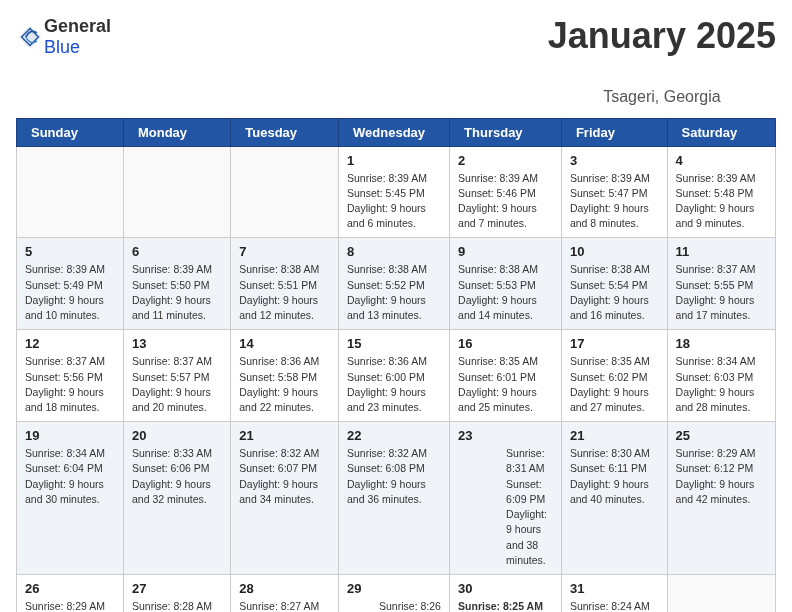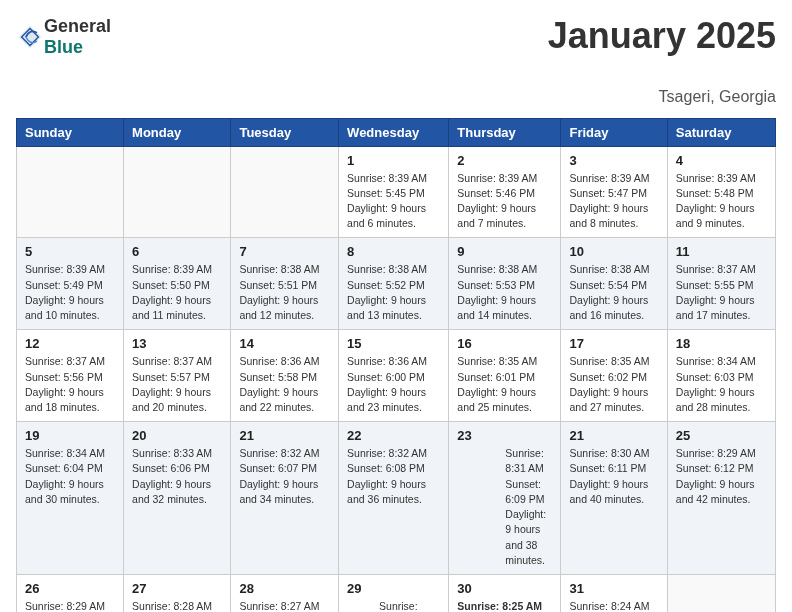"Blue" .logo-text-blue { color: #0f766e -> #1d4ed8; font-weight: bold -> normal }
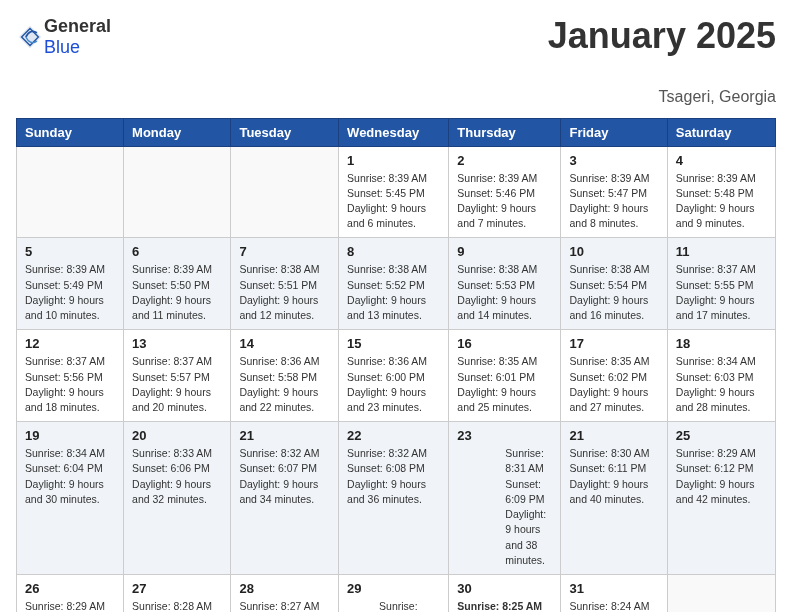"January 2025" .title-block { text-align: right -> center }
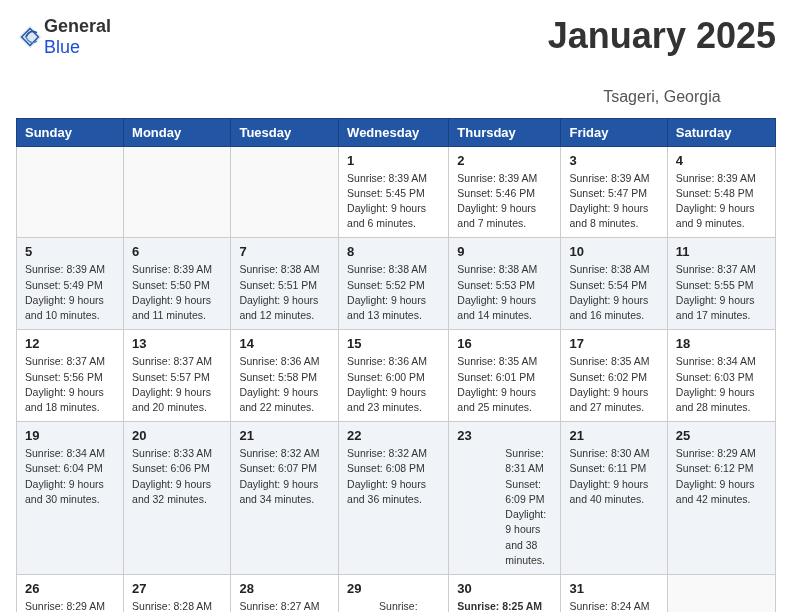"Sunday" .calendar th { padding: 6px 8px -> 6px 14px }
